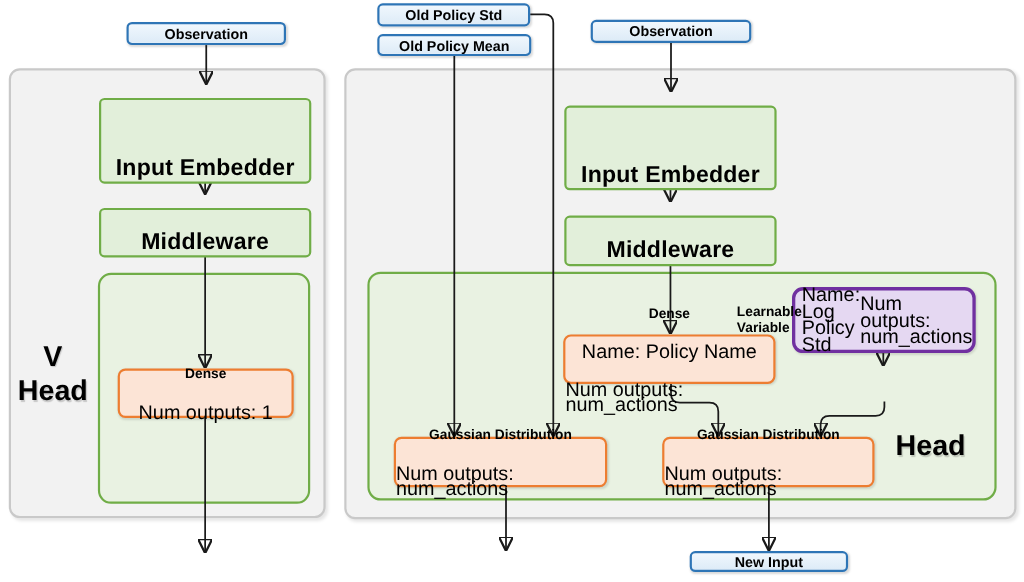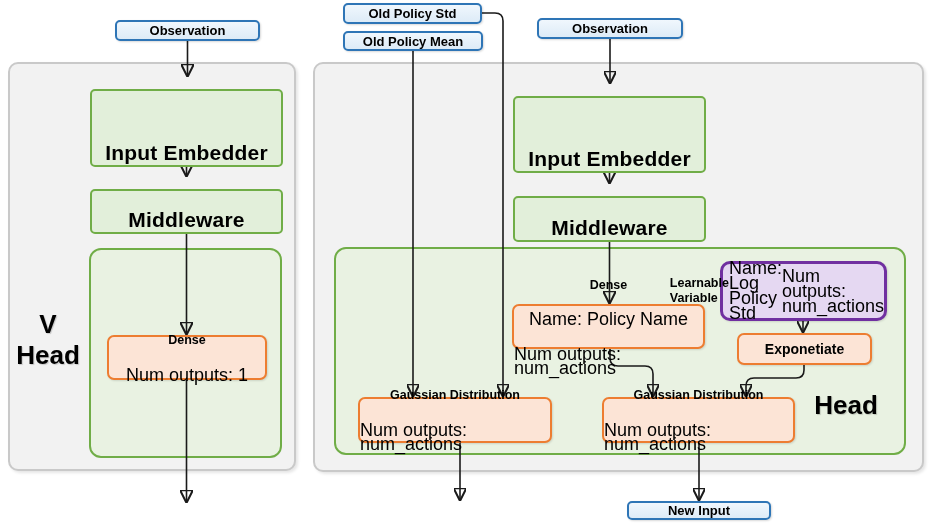"Exponetiate" div.abs { html: <div> <span>Exponetiate</span> </div> -> none }
